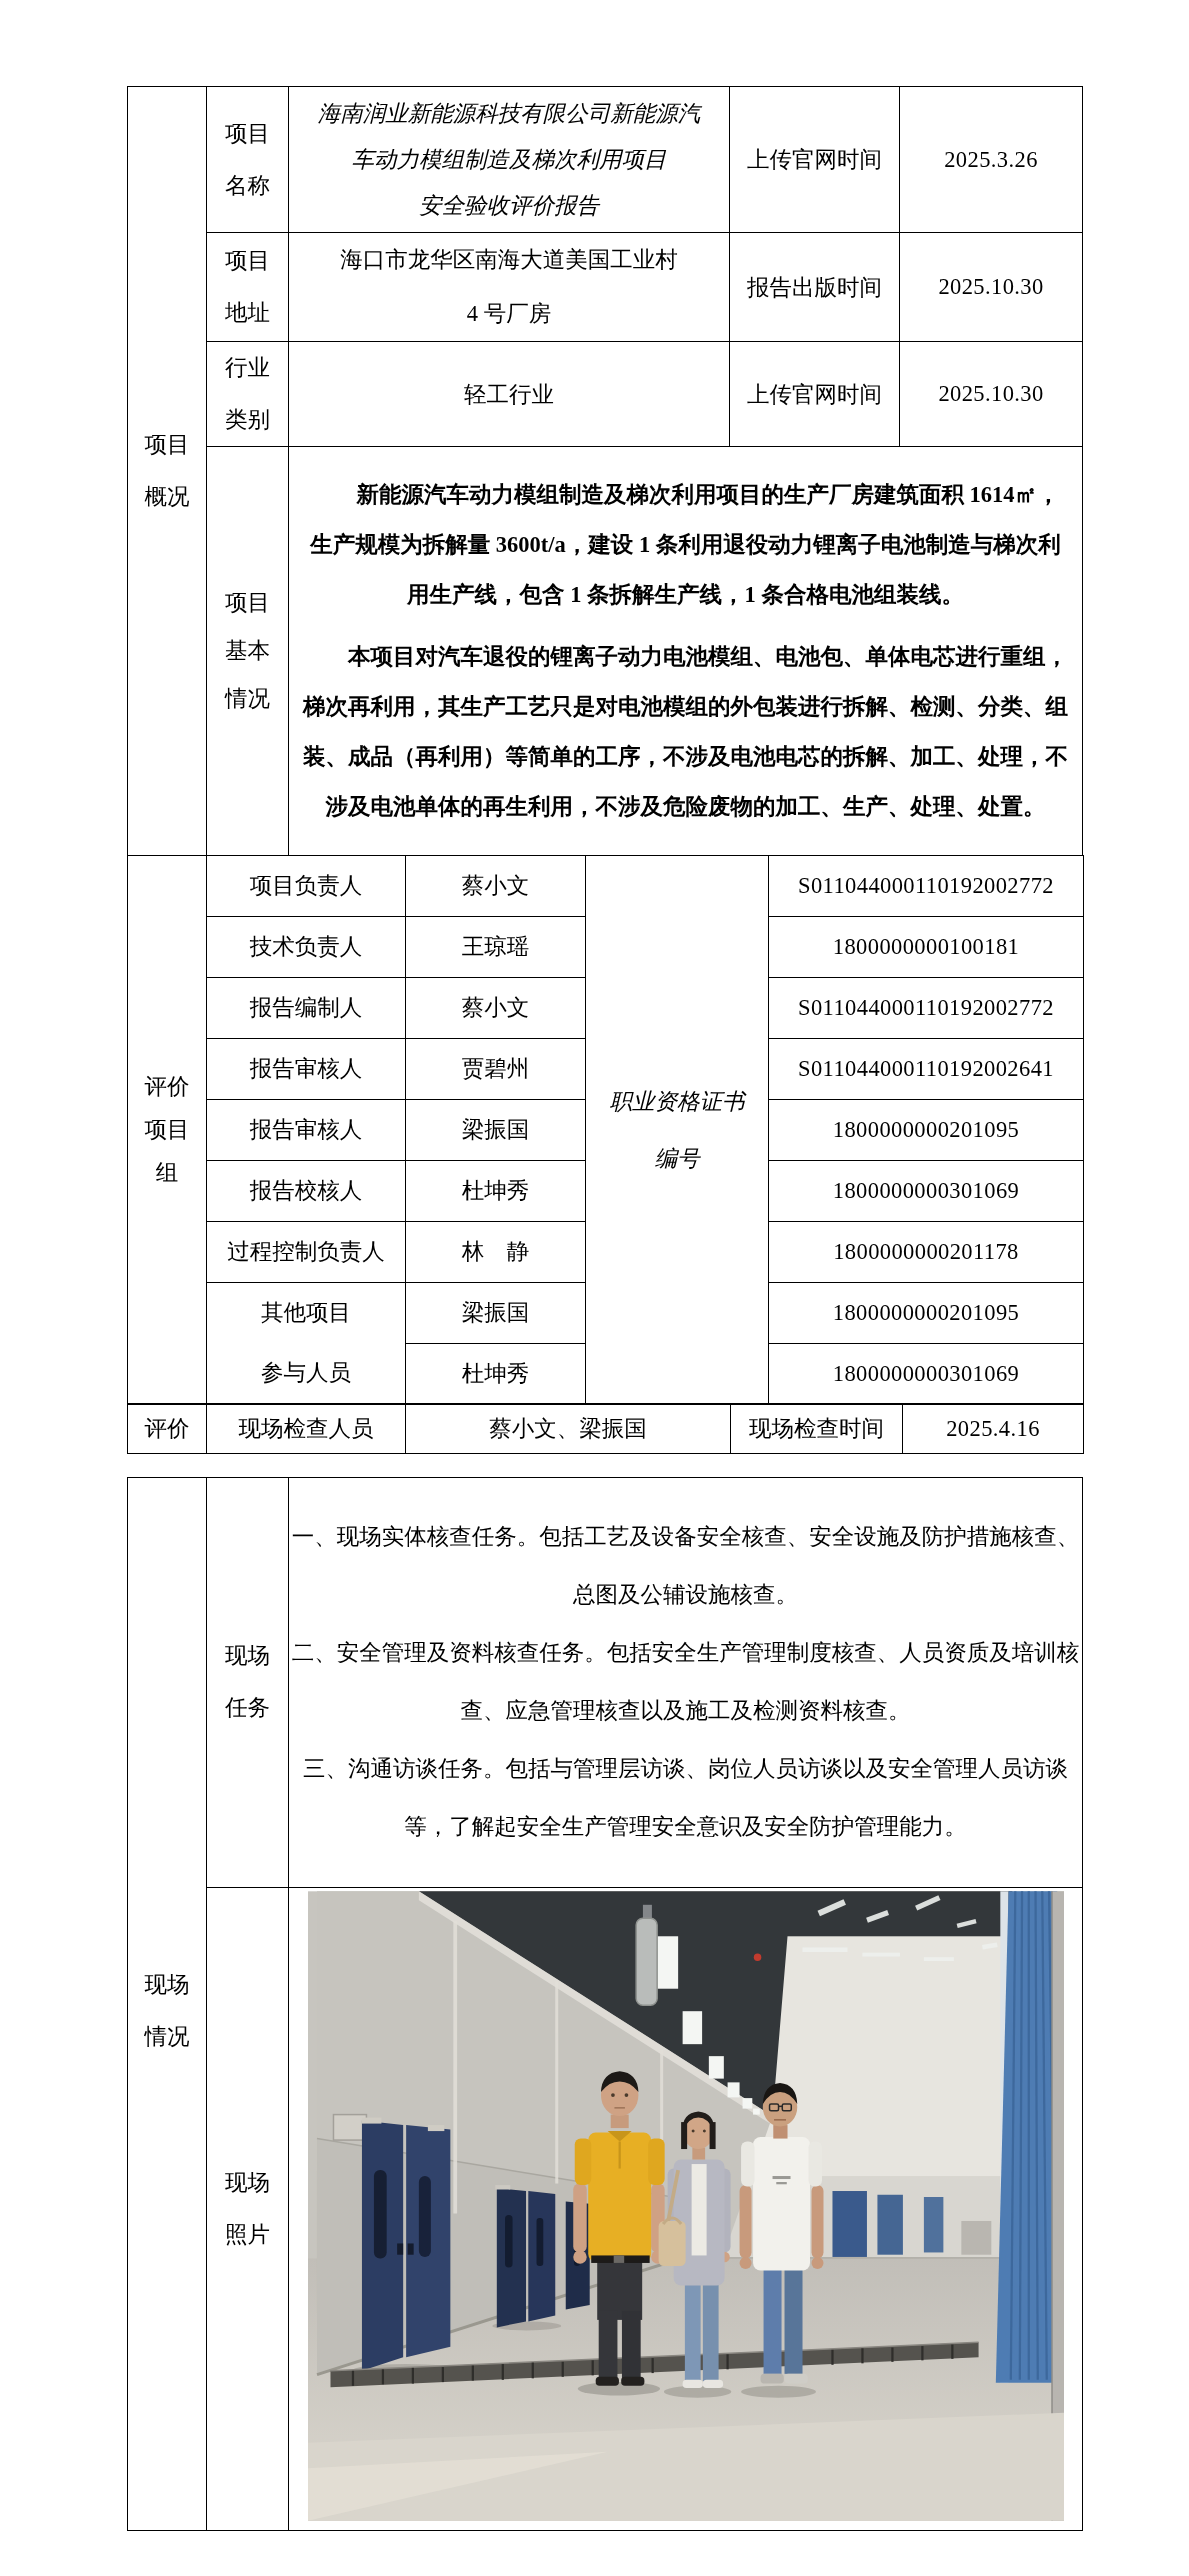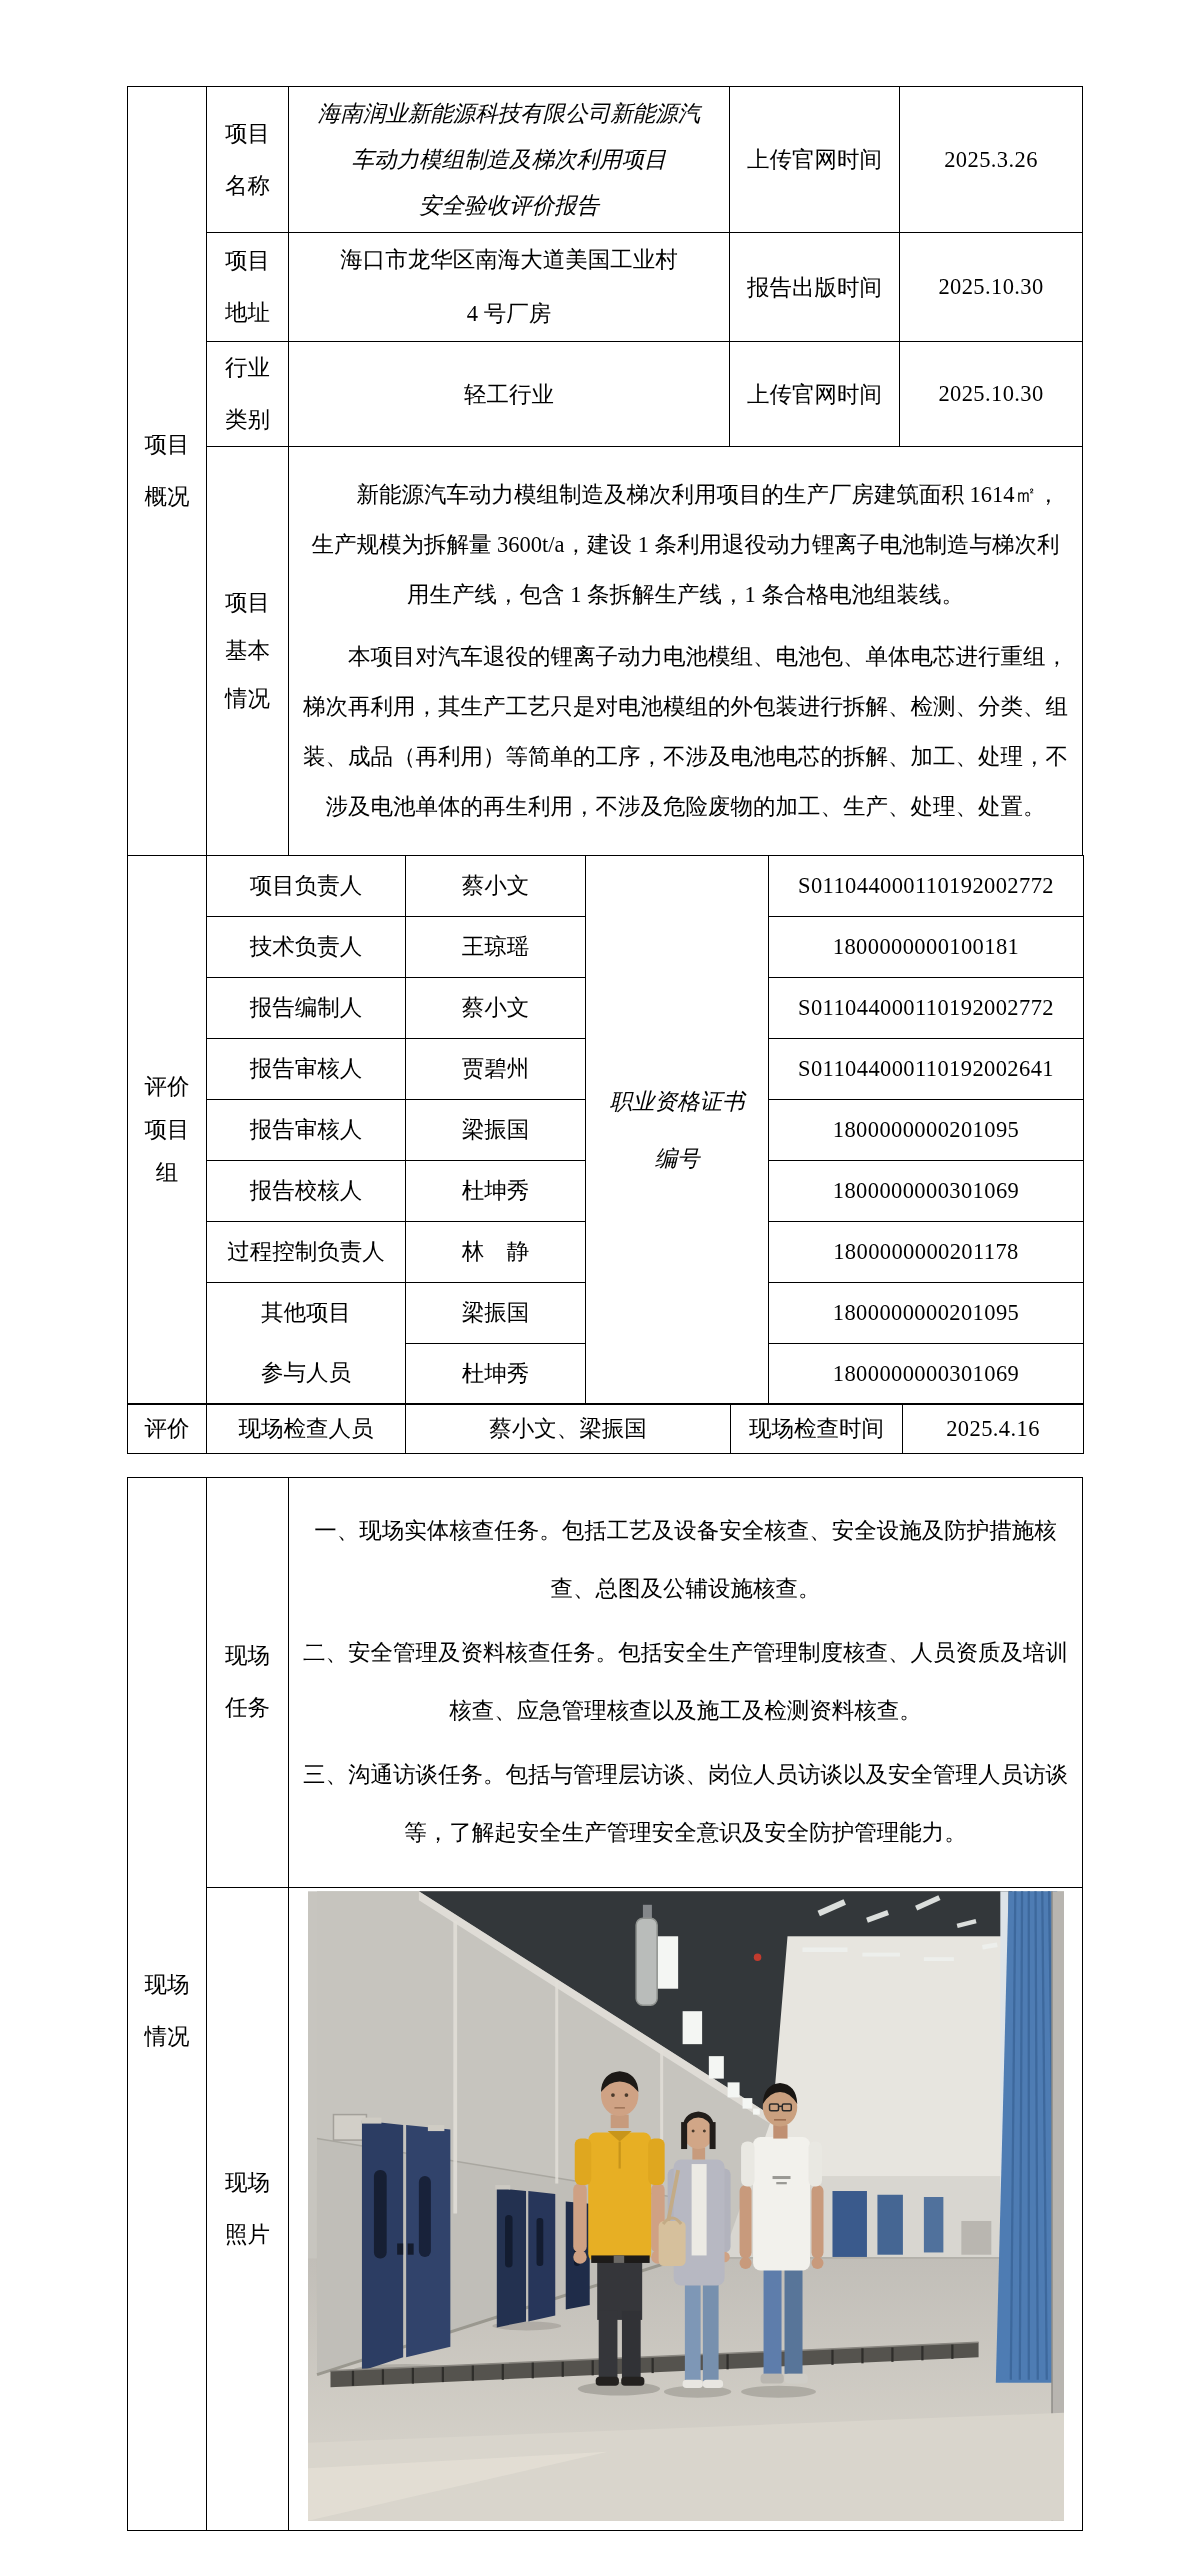"新能源汽车动力模组制造及梯次利用项目的生产厂房建筑面积" .paras p { font-weight: none -> bold }
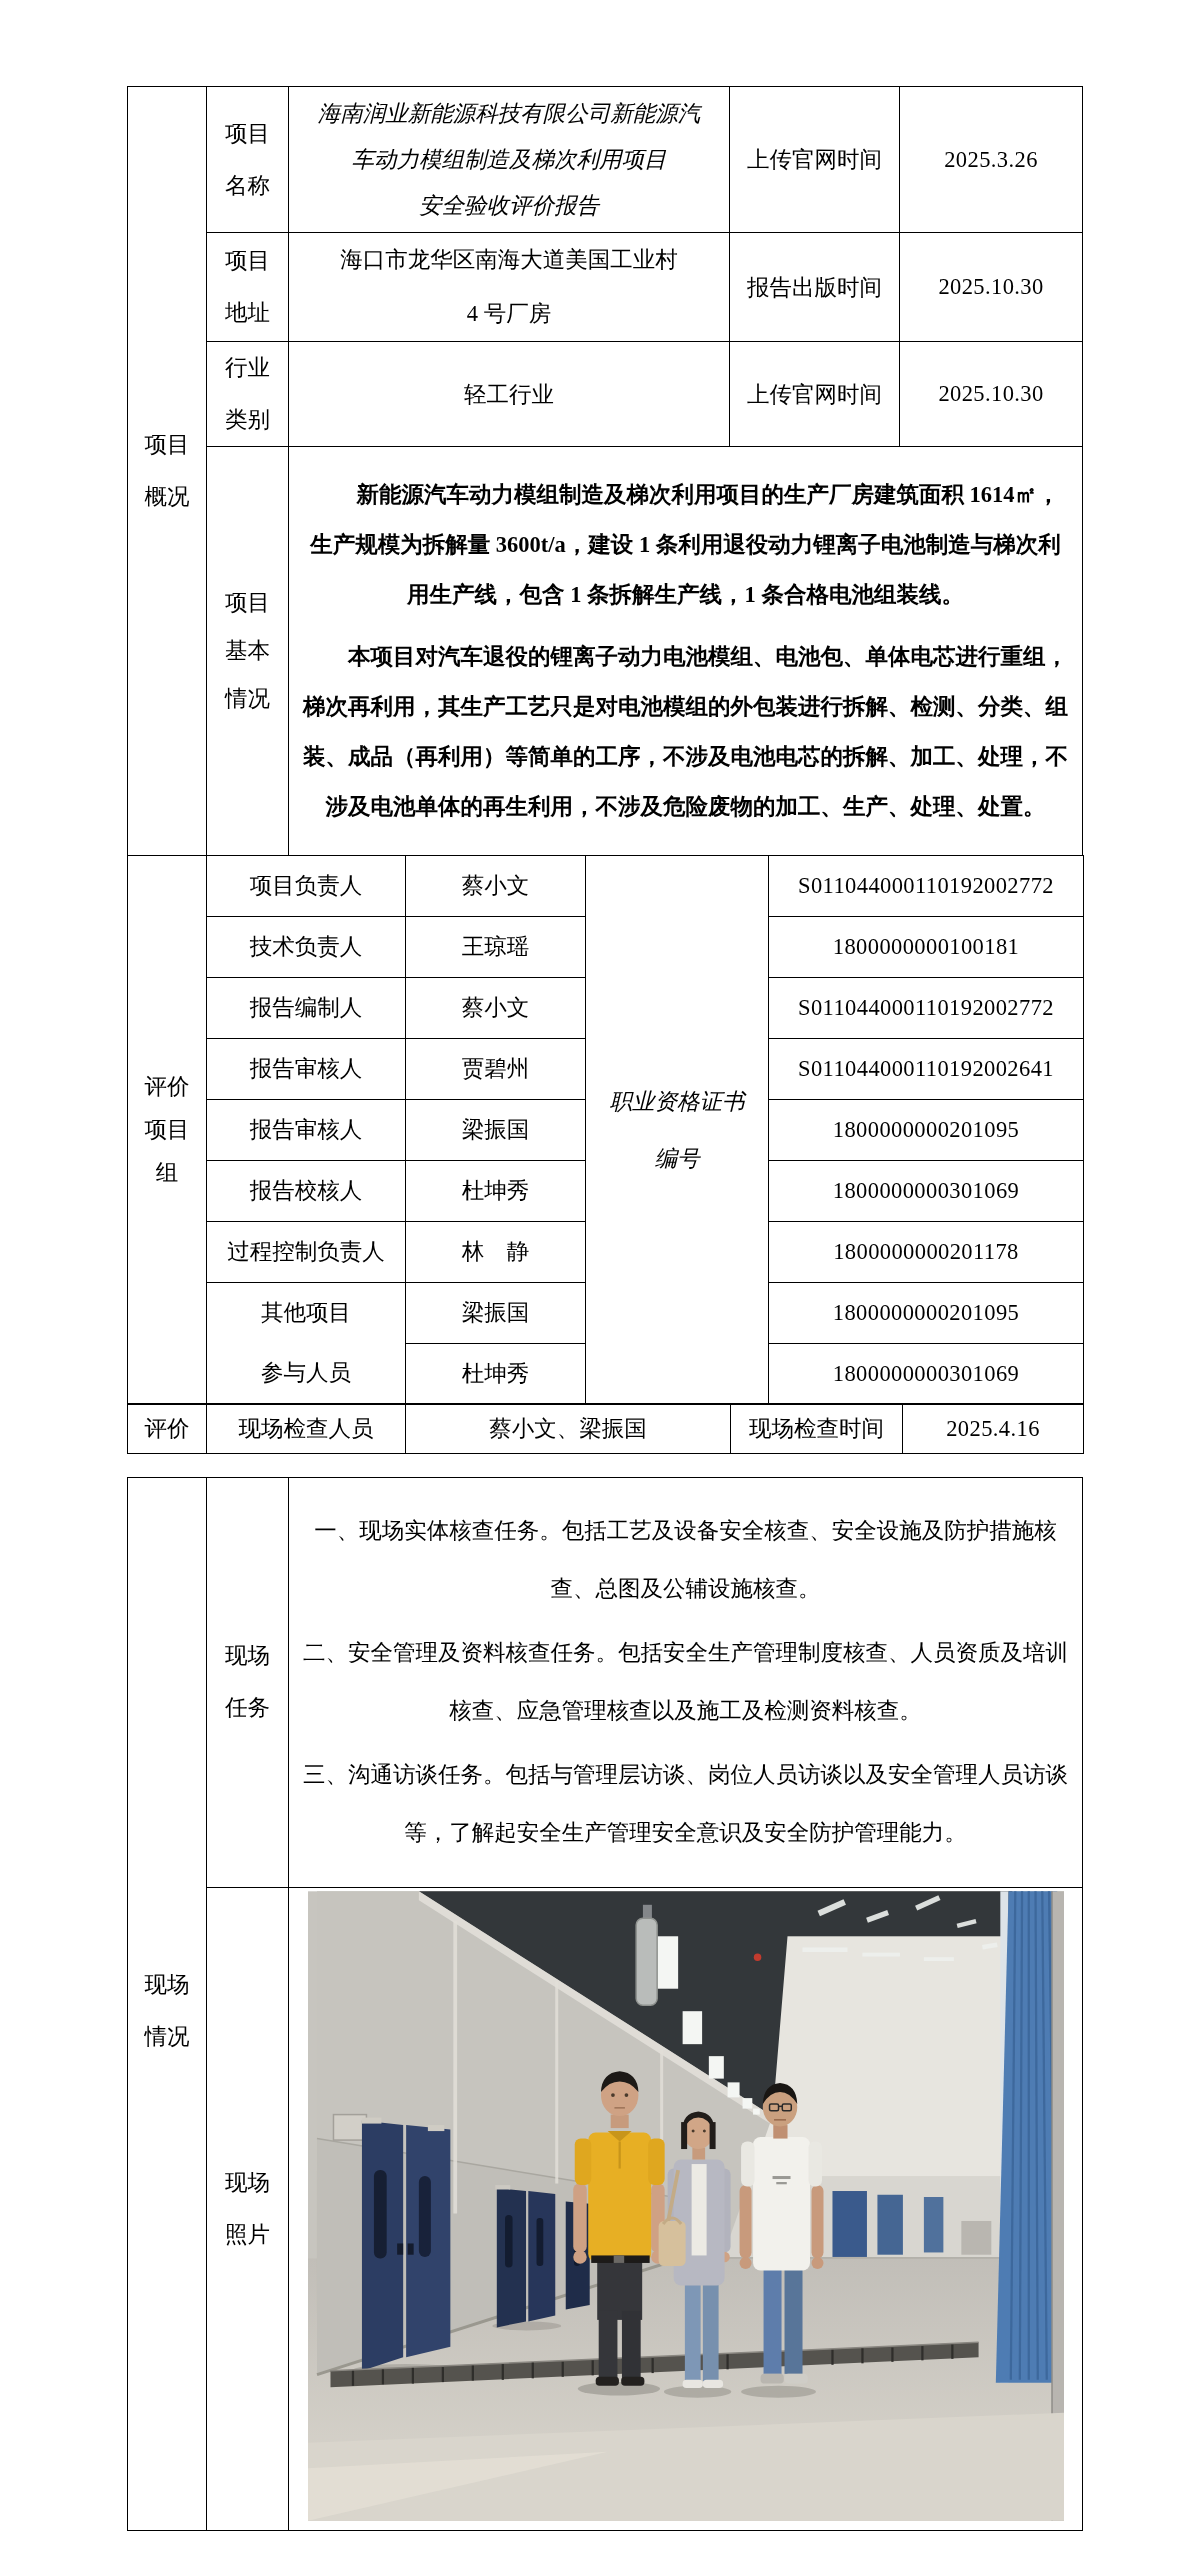"一、现场实体核查任务。包括工艺及设备安全核查、安全设施及防护措施核查、总图及公辅" .tasks p { margin: 6px -> 0 }
